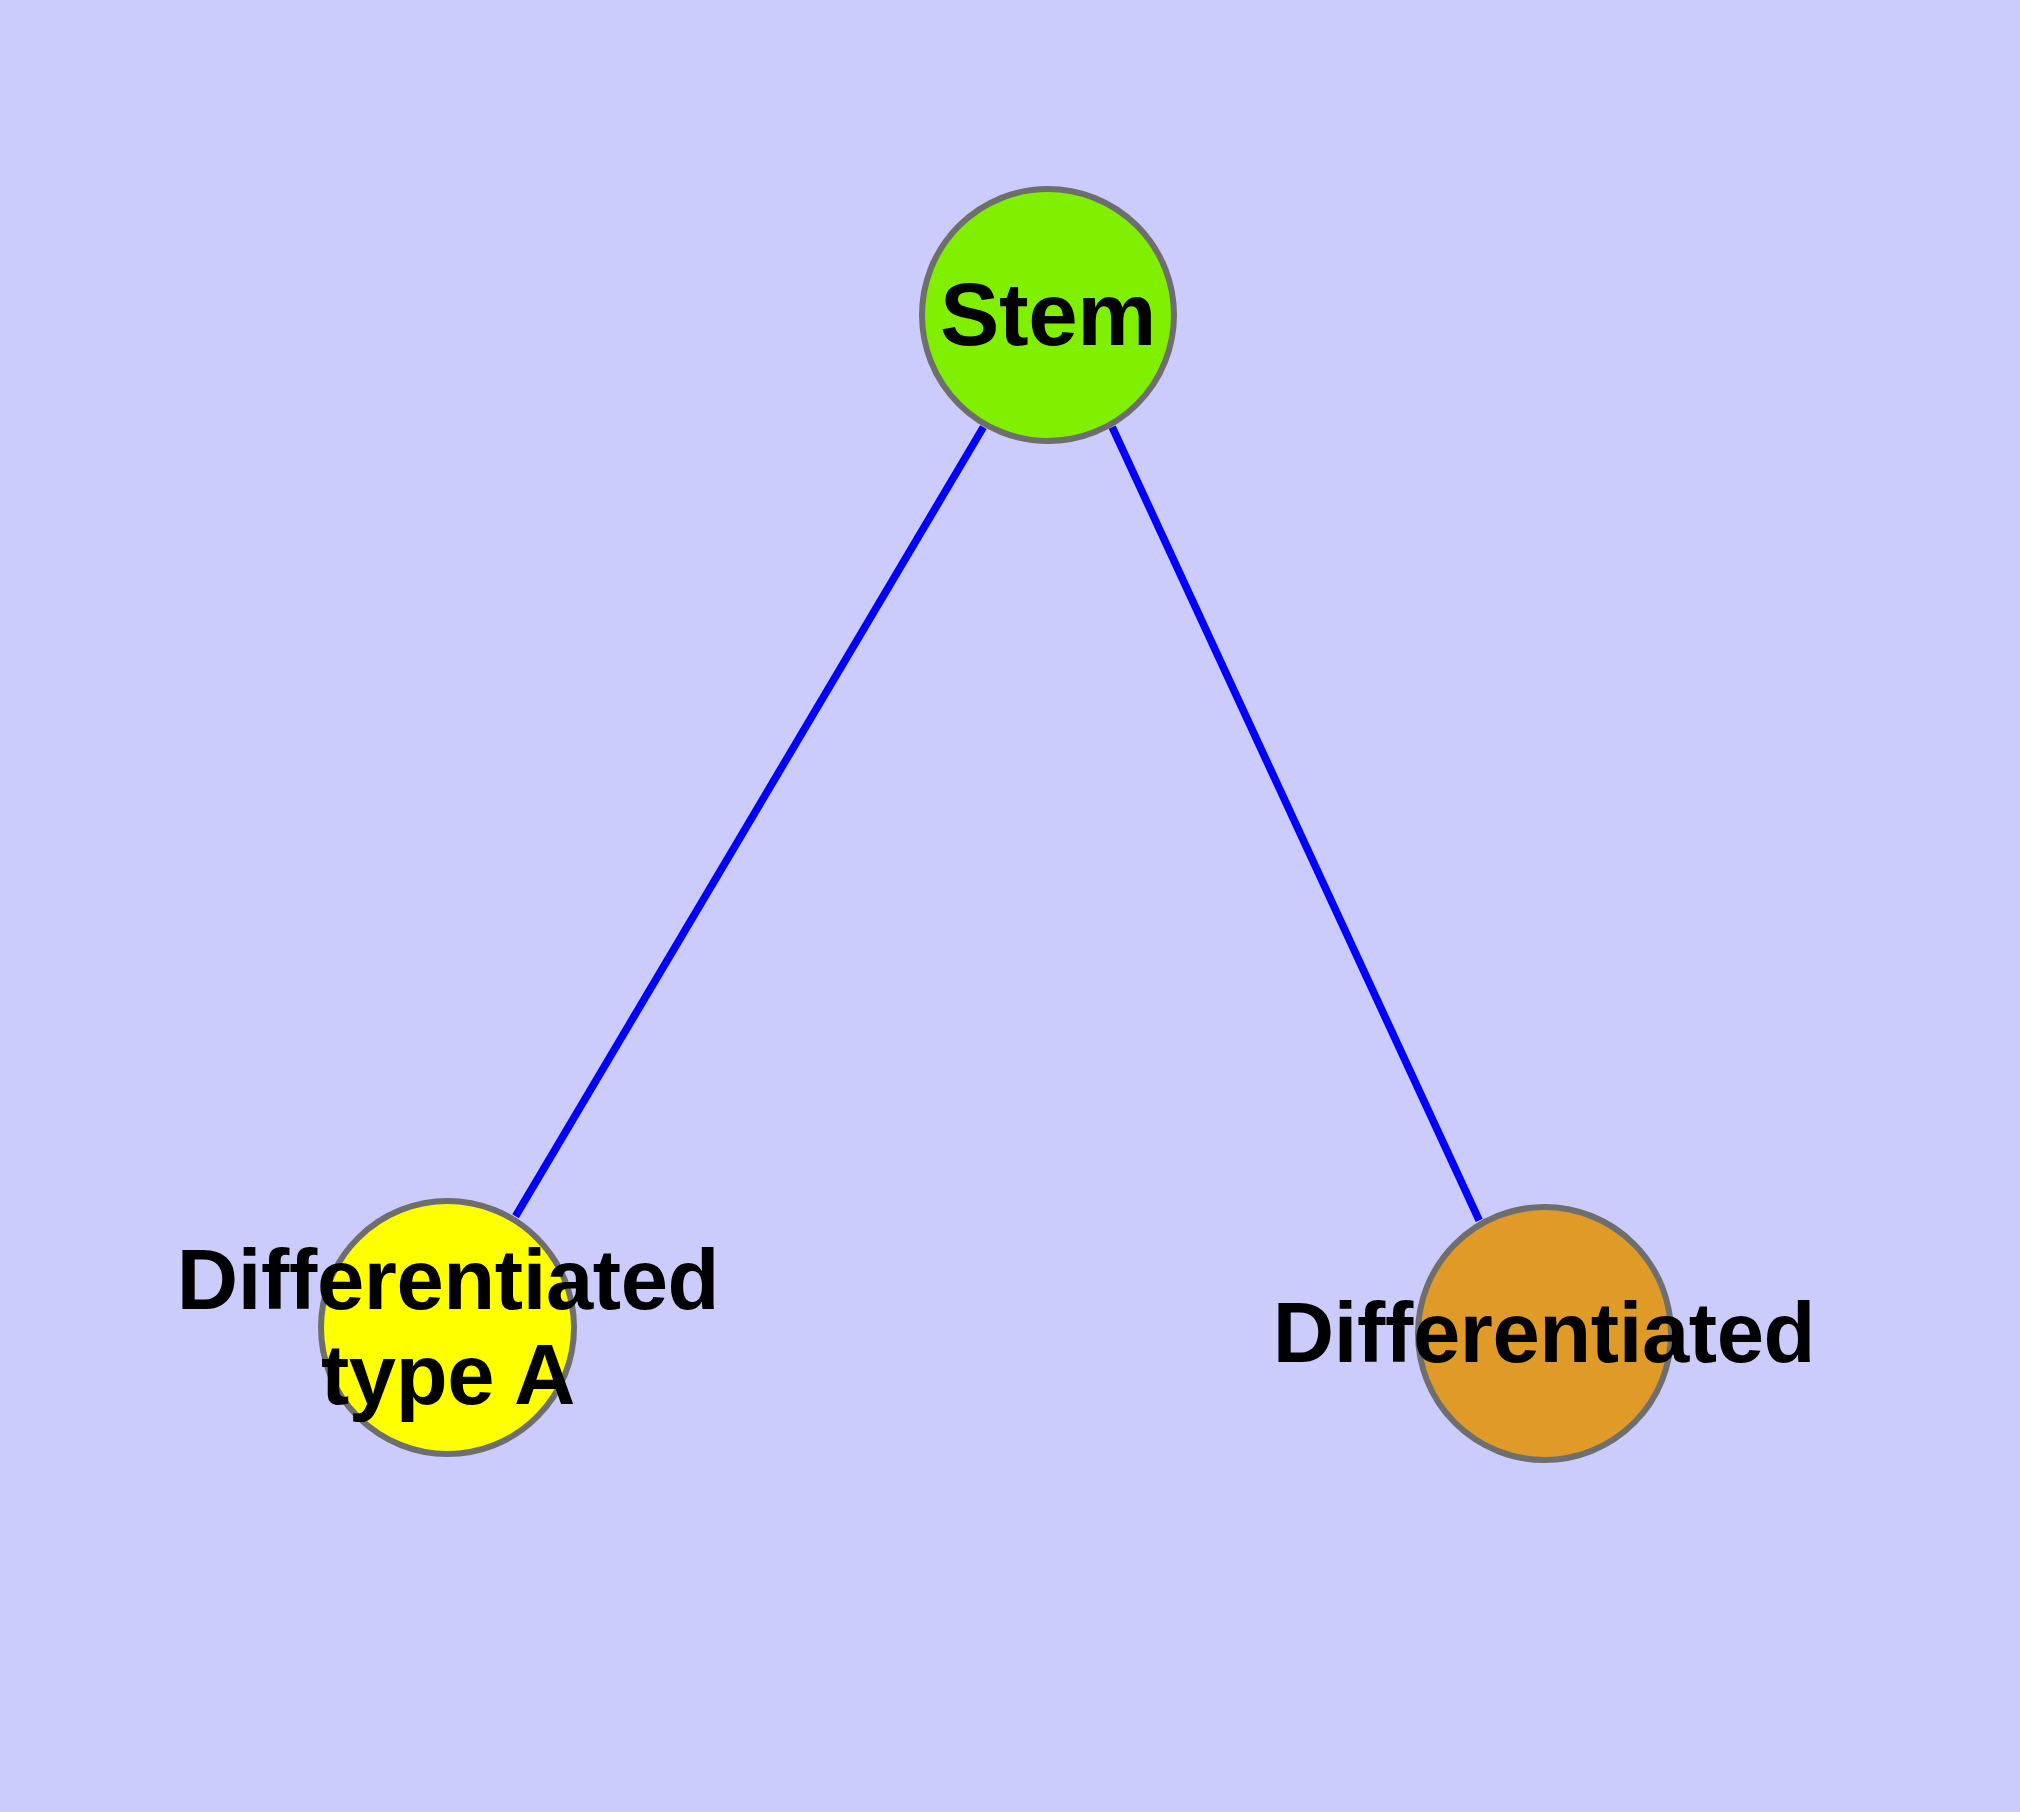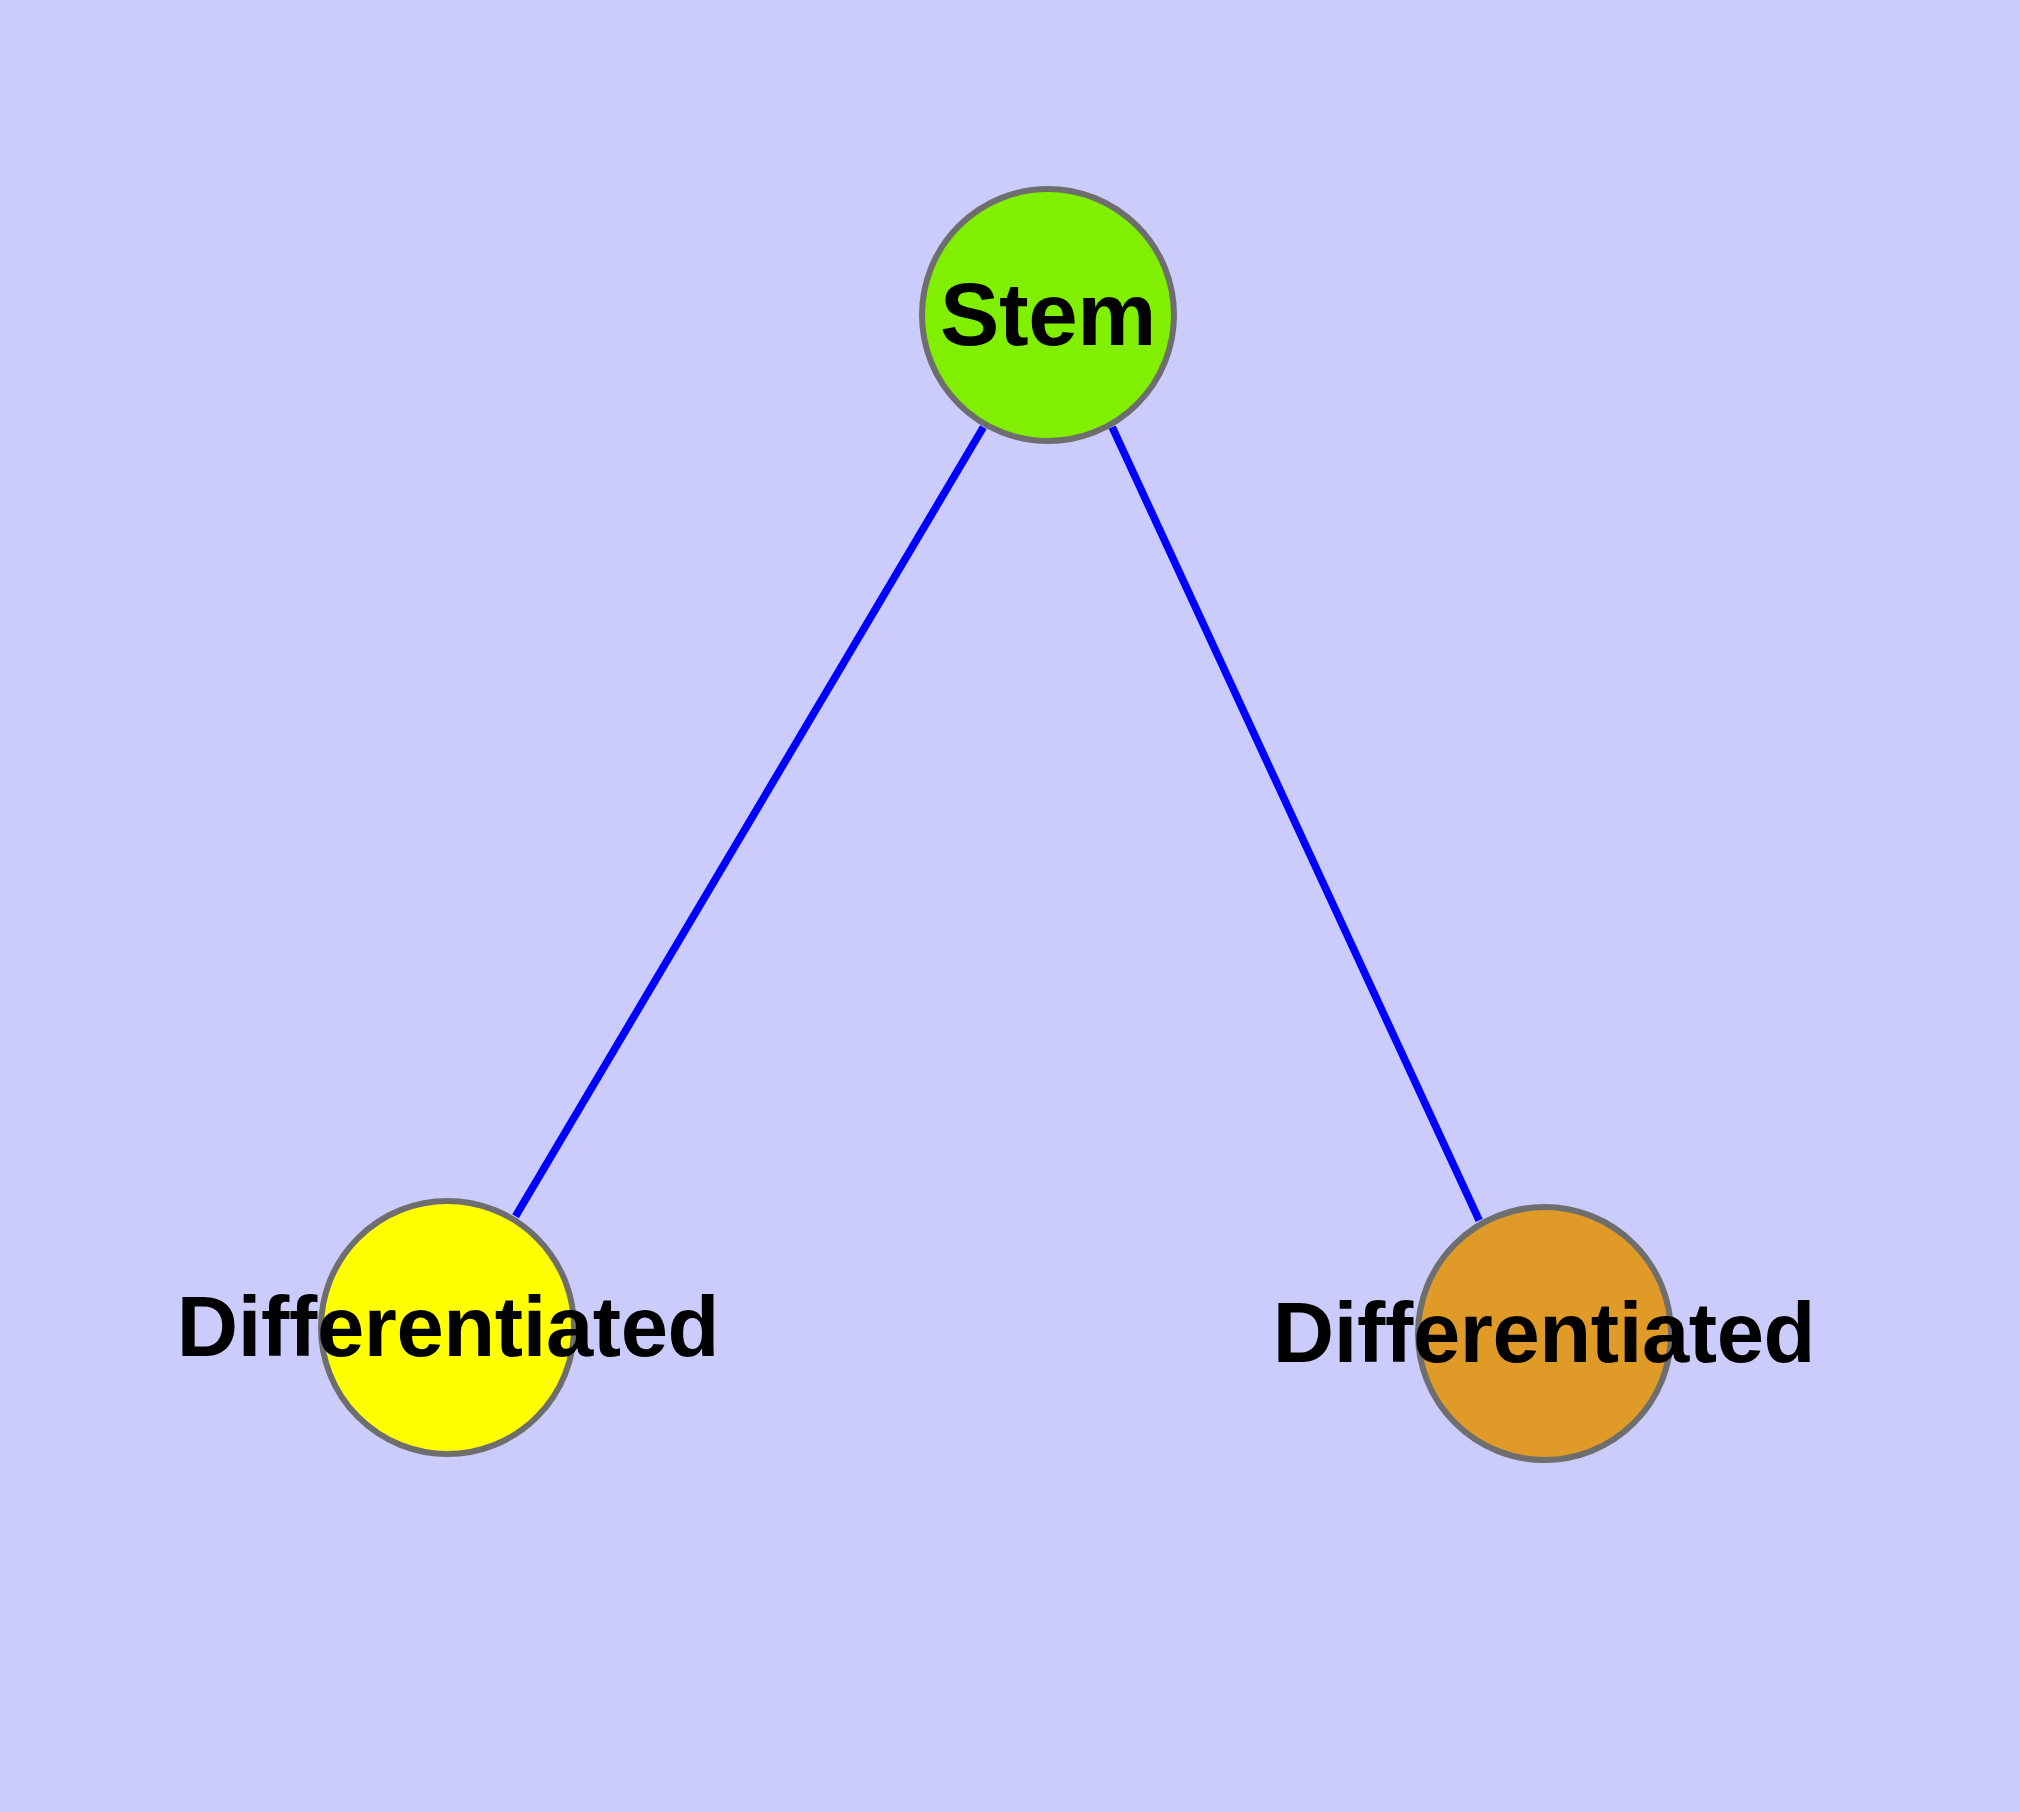"type A" div { html: none -> <div>type A</div> }
